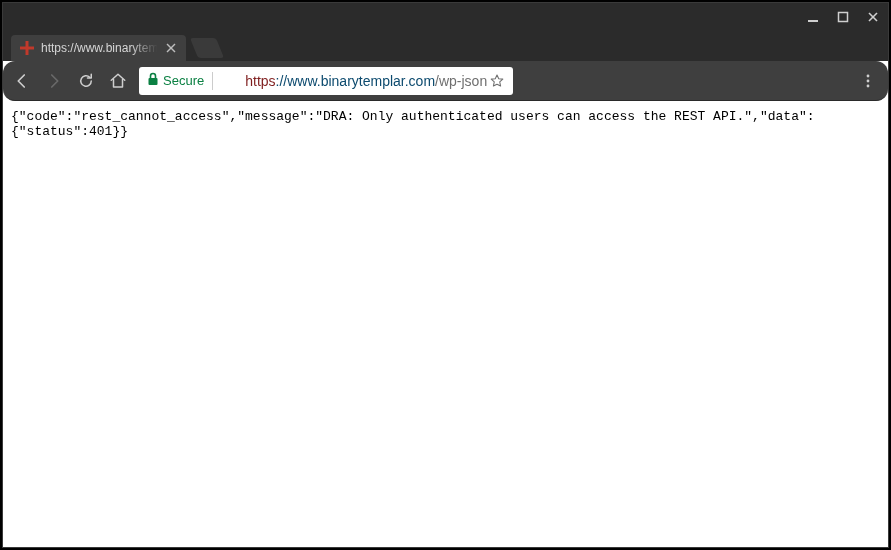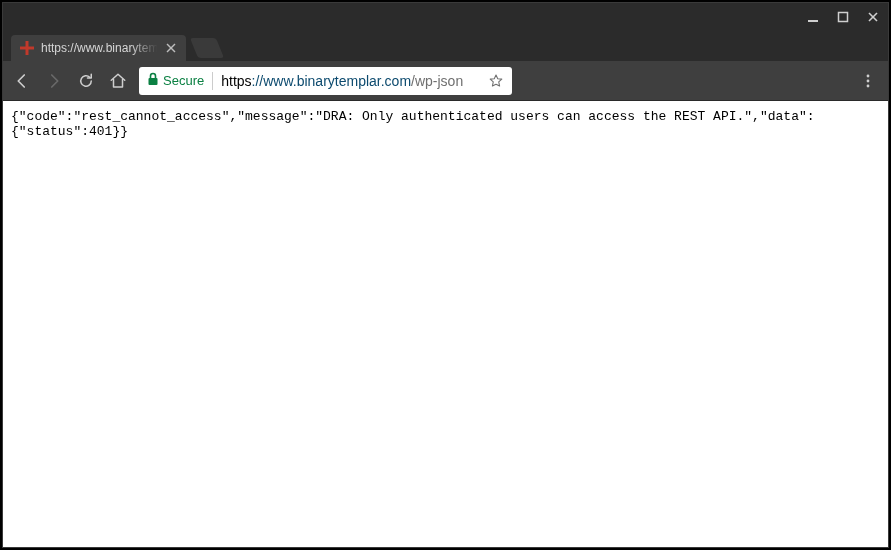"Secure" .toolbar { border-radius: none -> 12px }
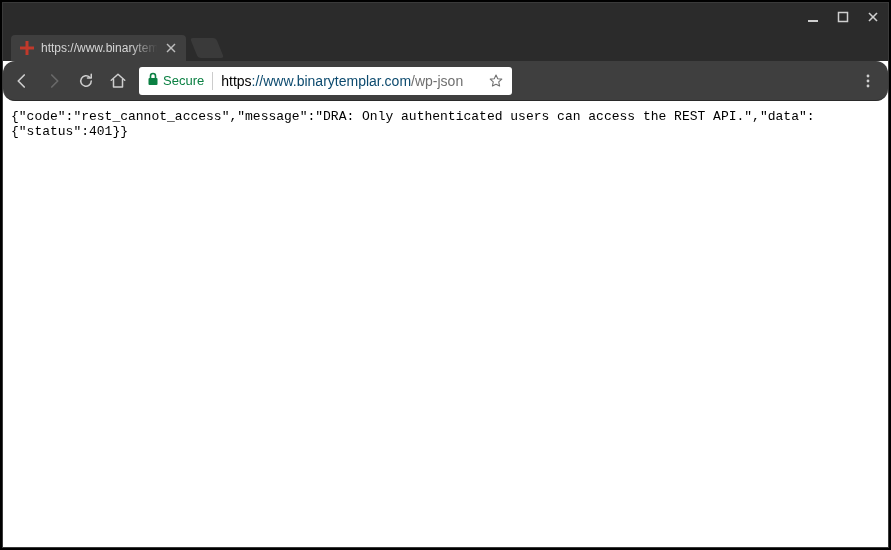"https" .url-text .scheme { color: #000000 -> #7f1d1d; margin-left: none -> 24px }
